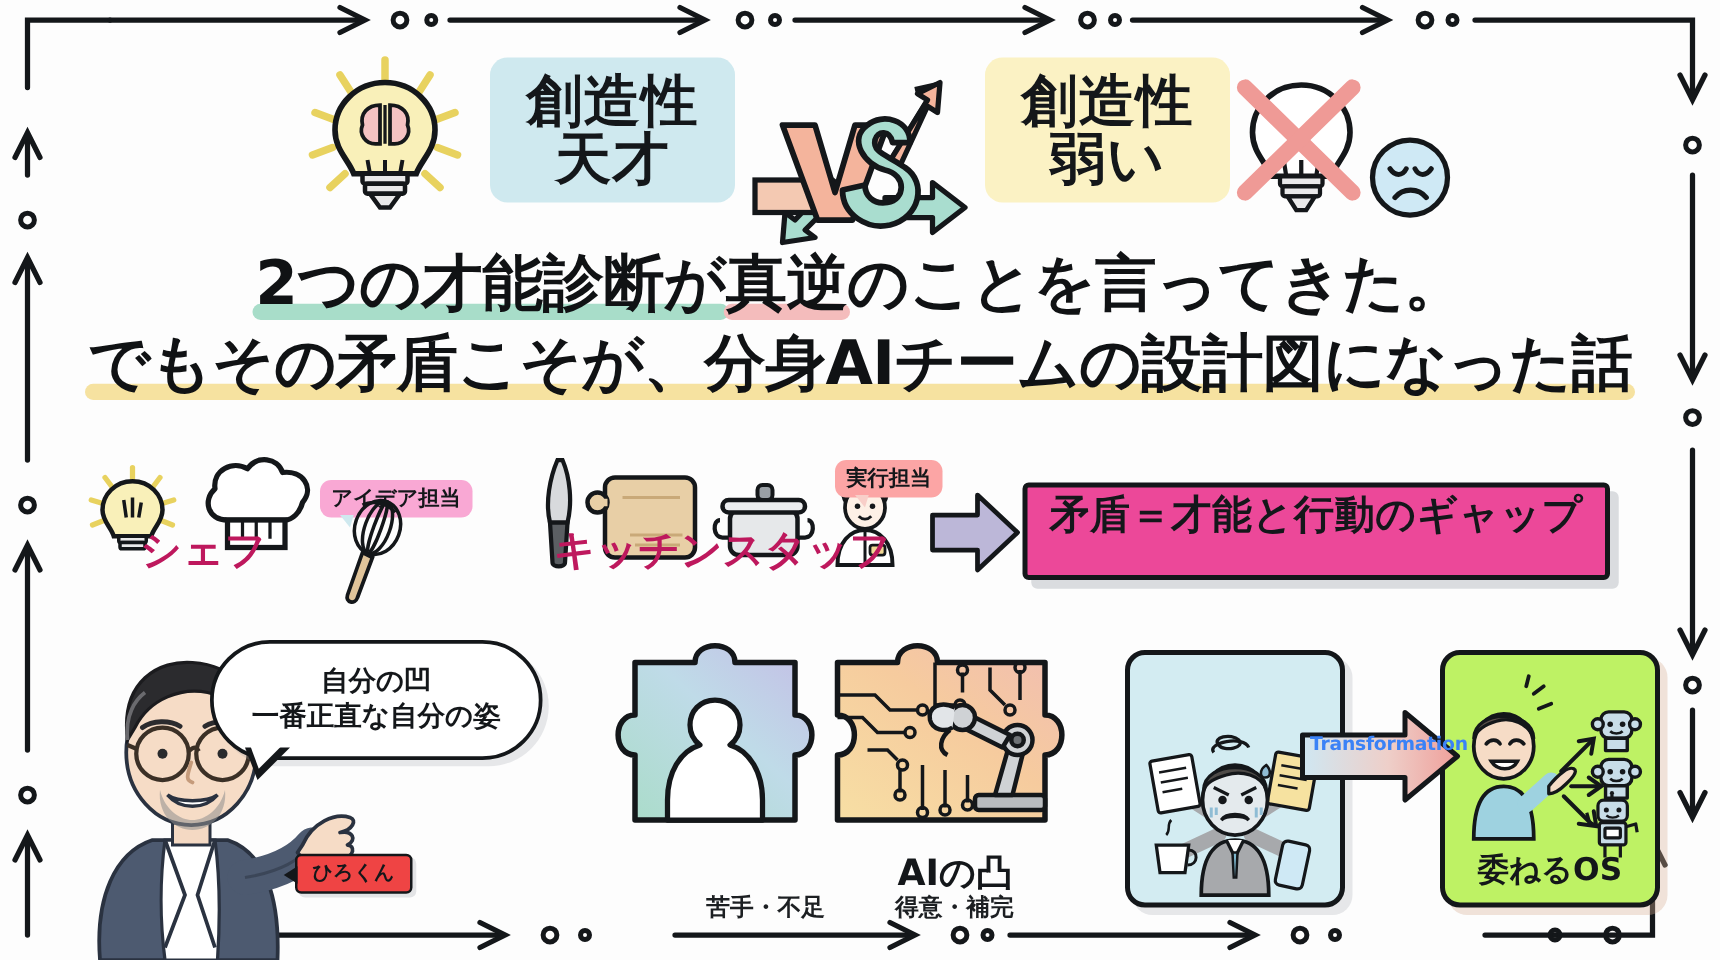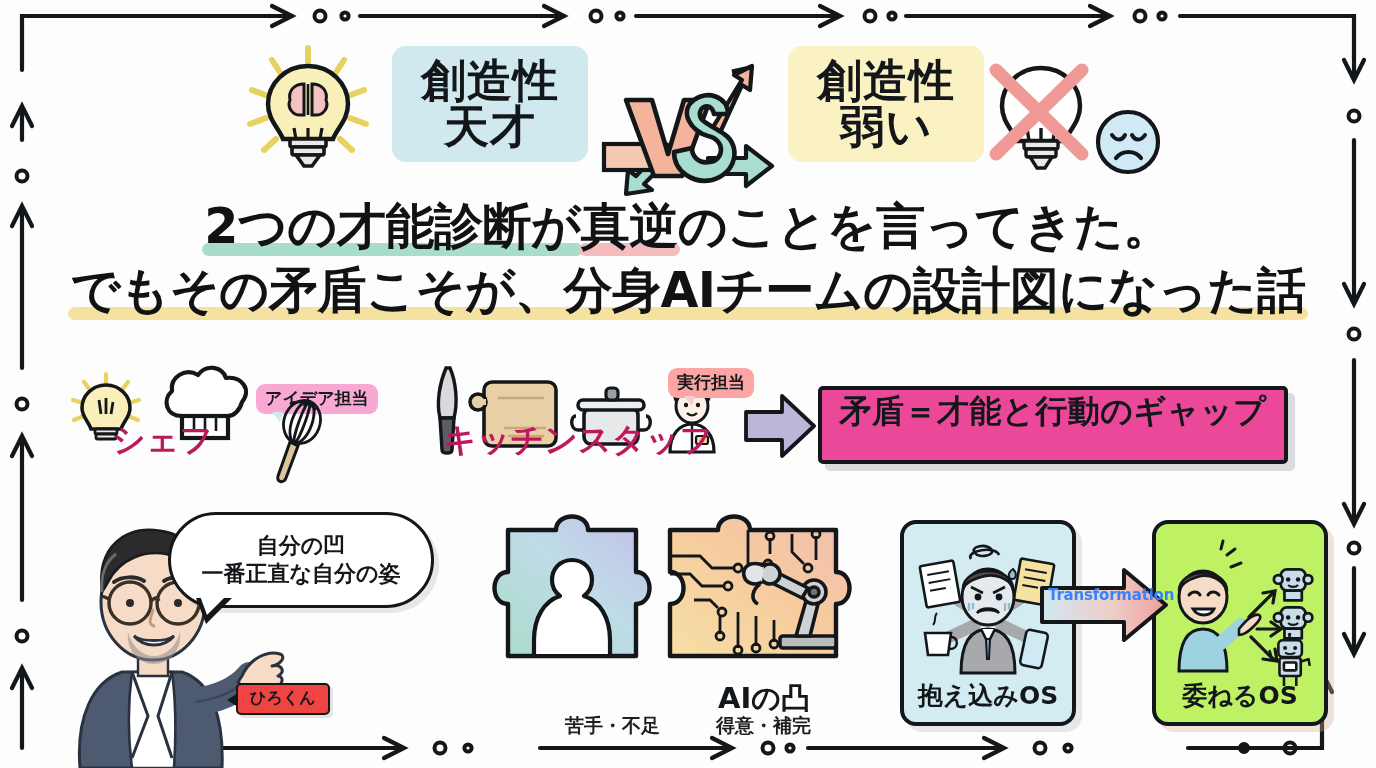"抱え込みOS" div.os-label { html: <div>抱え込みOS</div> -> none }
